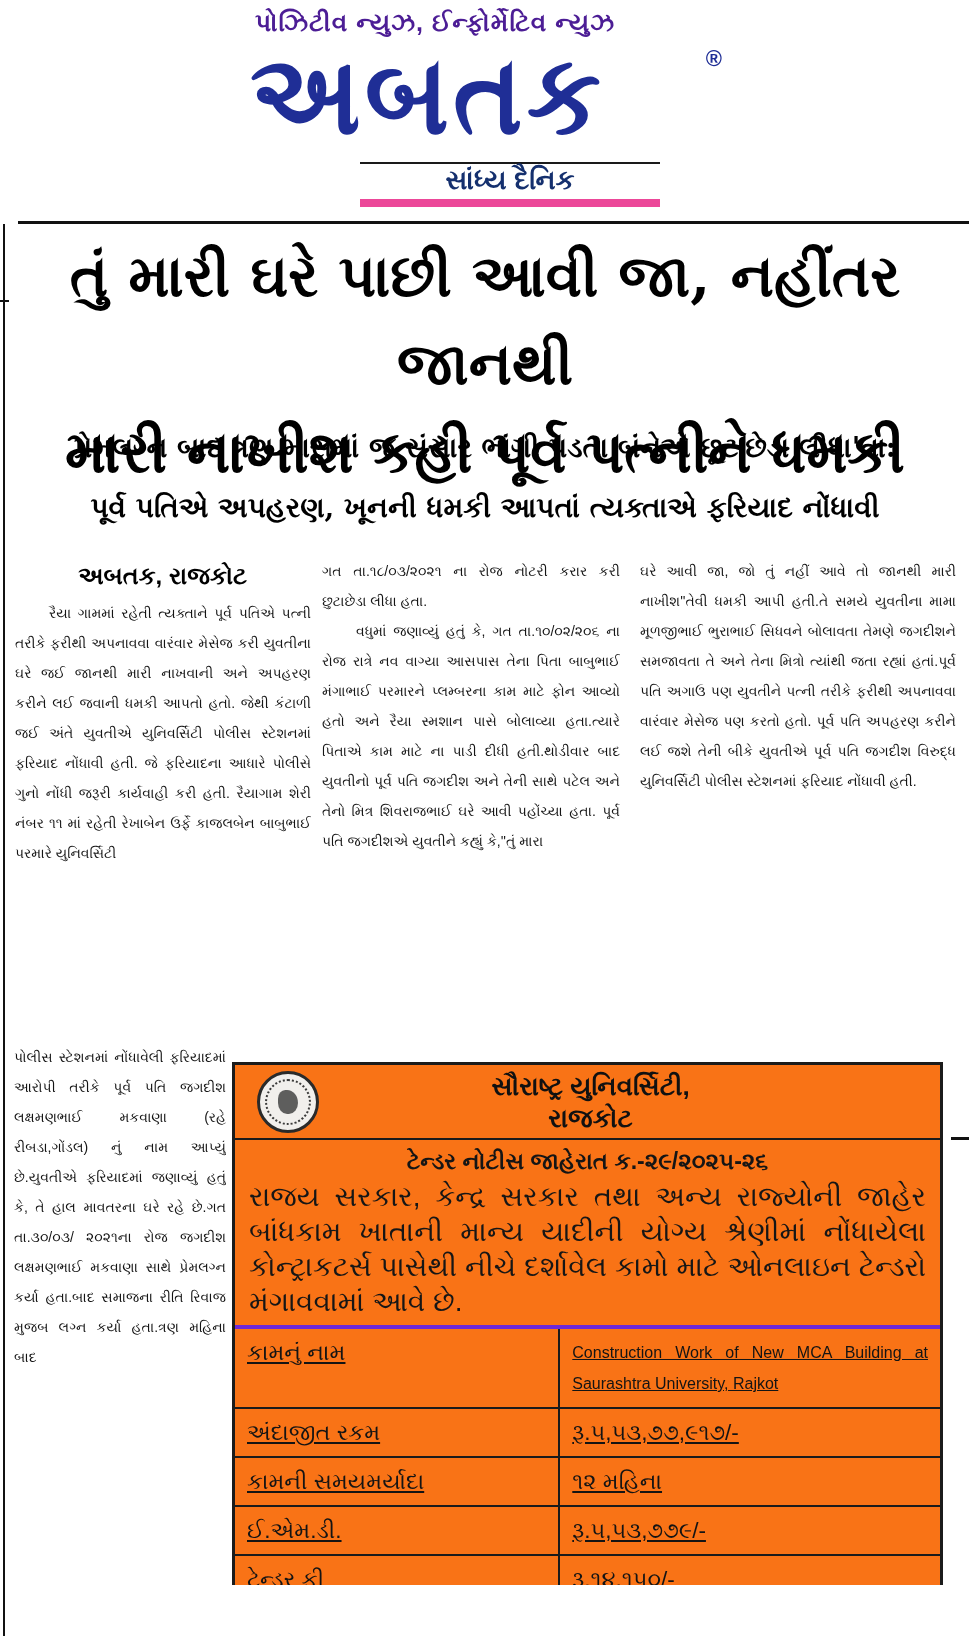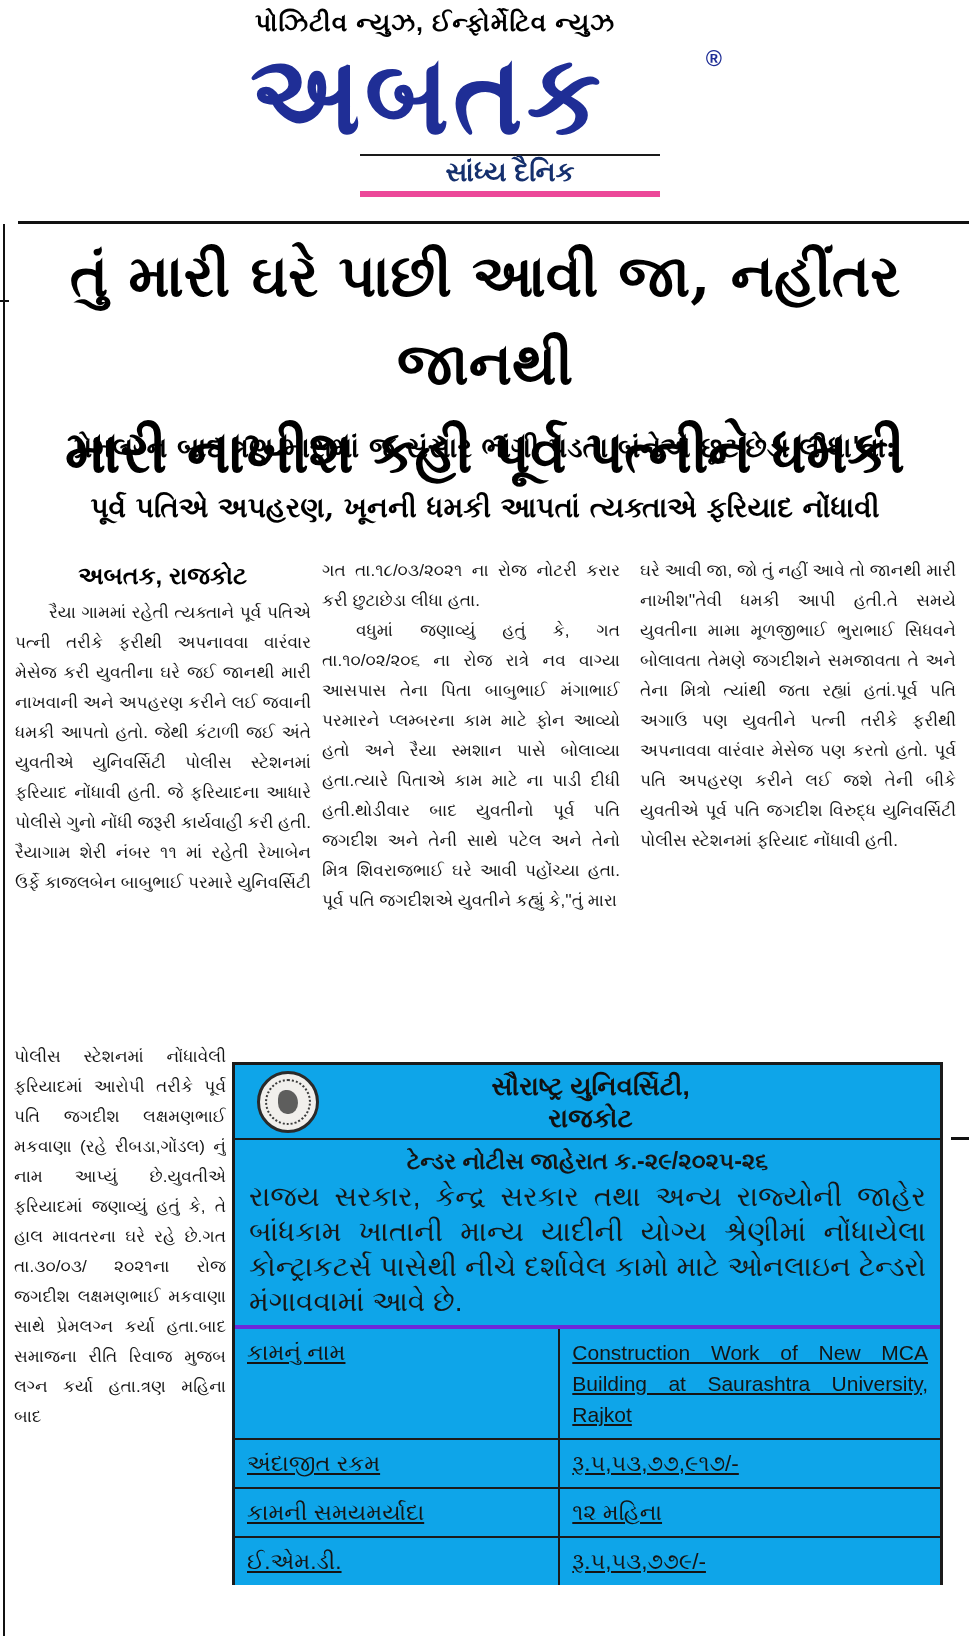"પોઝિટીવ ન્યુઝ, ઈન્ફોર્મેટિવ ન્યુઝ" .tagline { color: #000000 -> #4c1d95 }
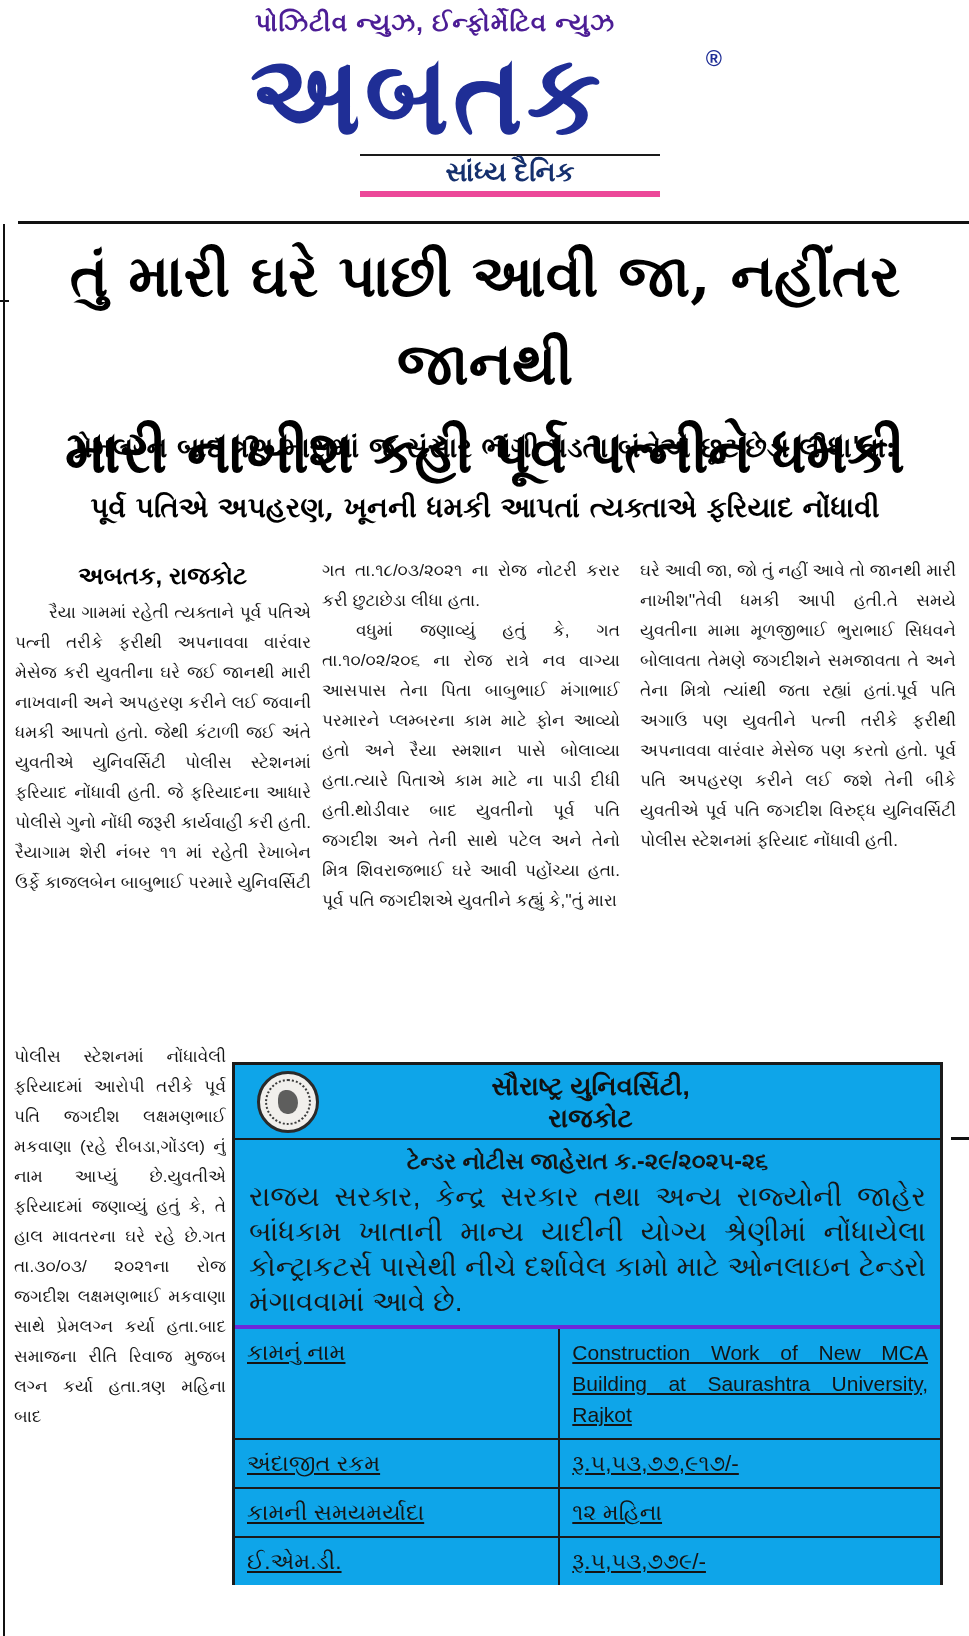"સાંધ્ય દૈનિક" .edition-type { border-bottom: 6px solid #ec4899 -> 8px solid #ec4899; margin-top: 4px -> 12px }
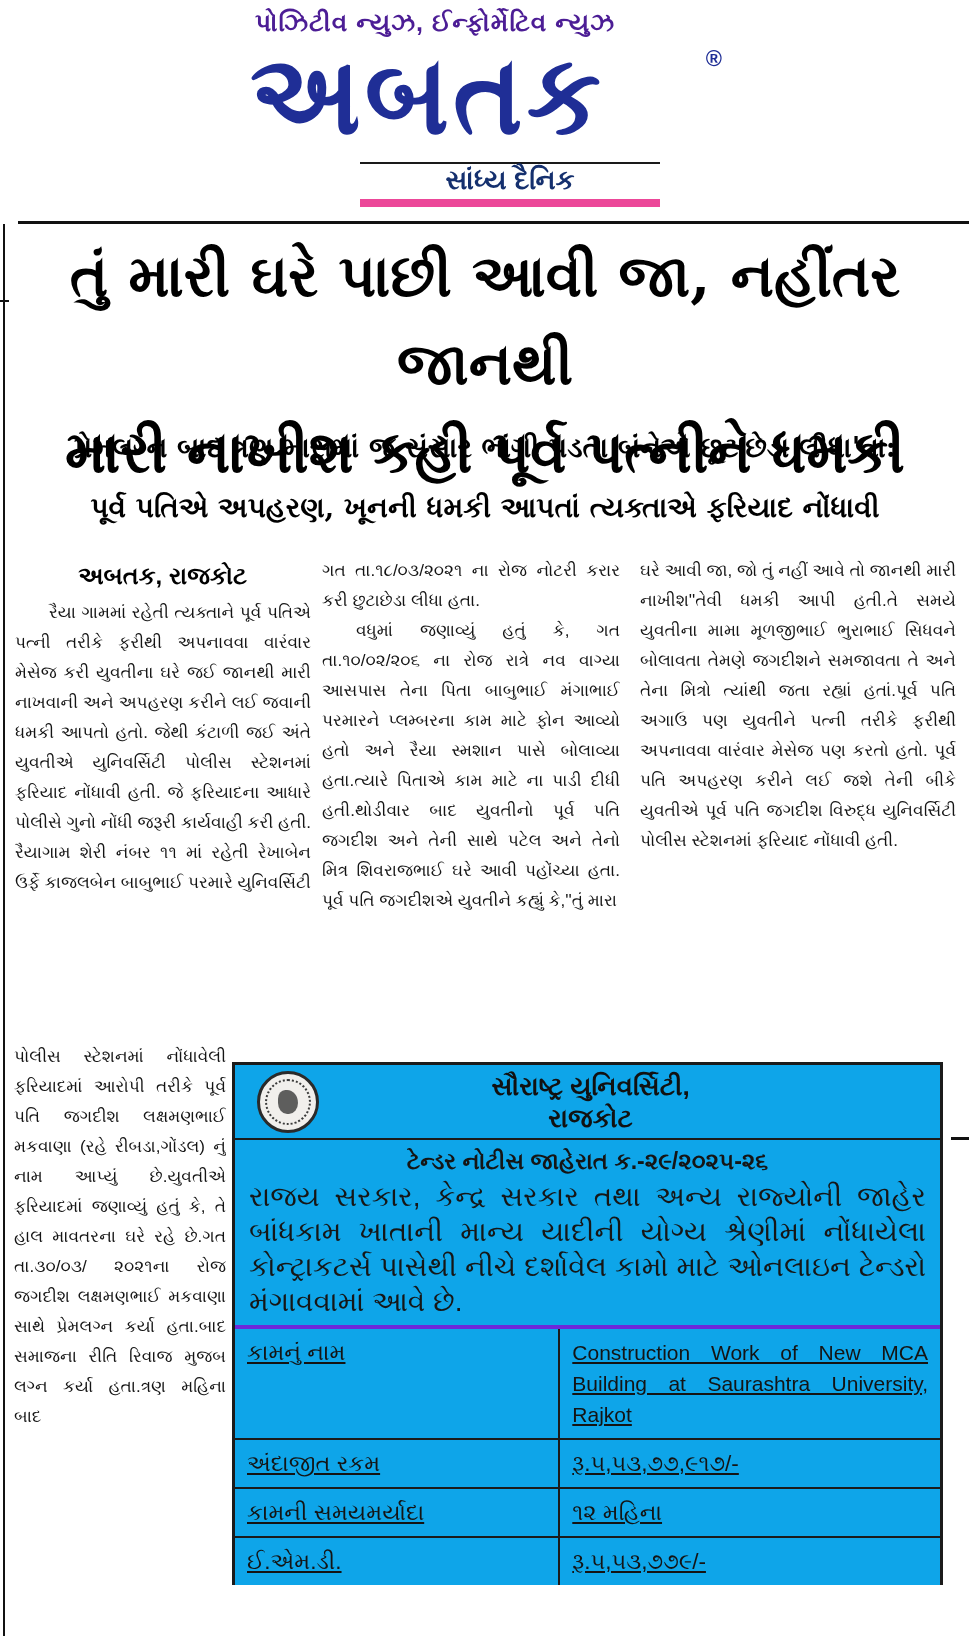"ગત તા.૧૮/૦૩/૨૦૨૧ ના રોજ નોટરી" .bodycol { font-size: 17px -> 14px }
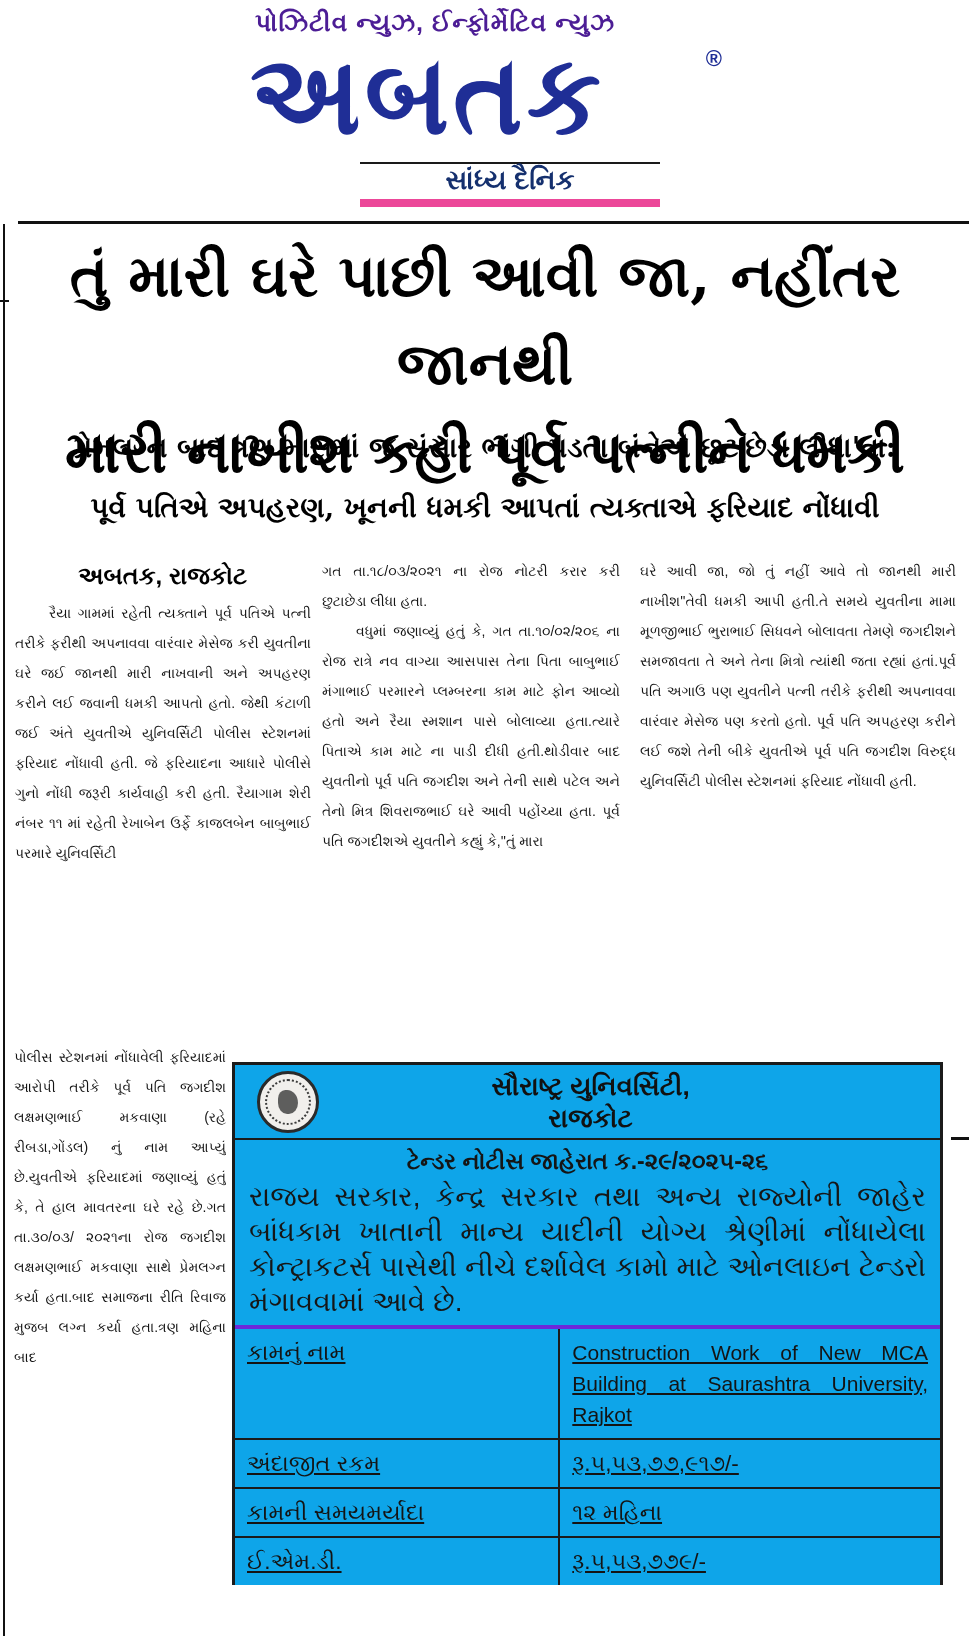"સૌરાષ્ટ્ર યુનિવર્સિટી," .tender-box { background: #0ea5e9 -> #f97316 }
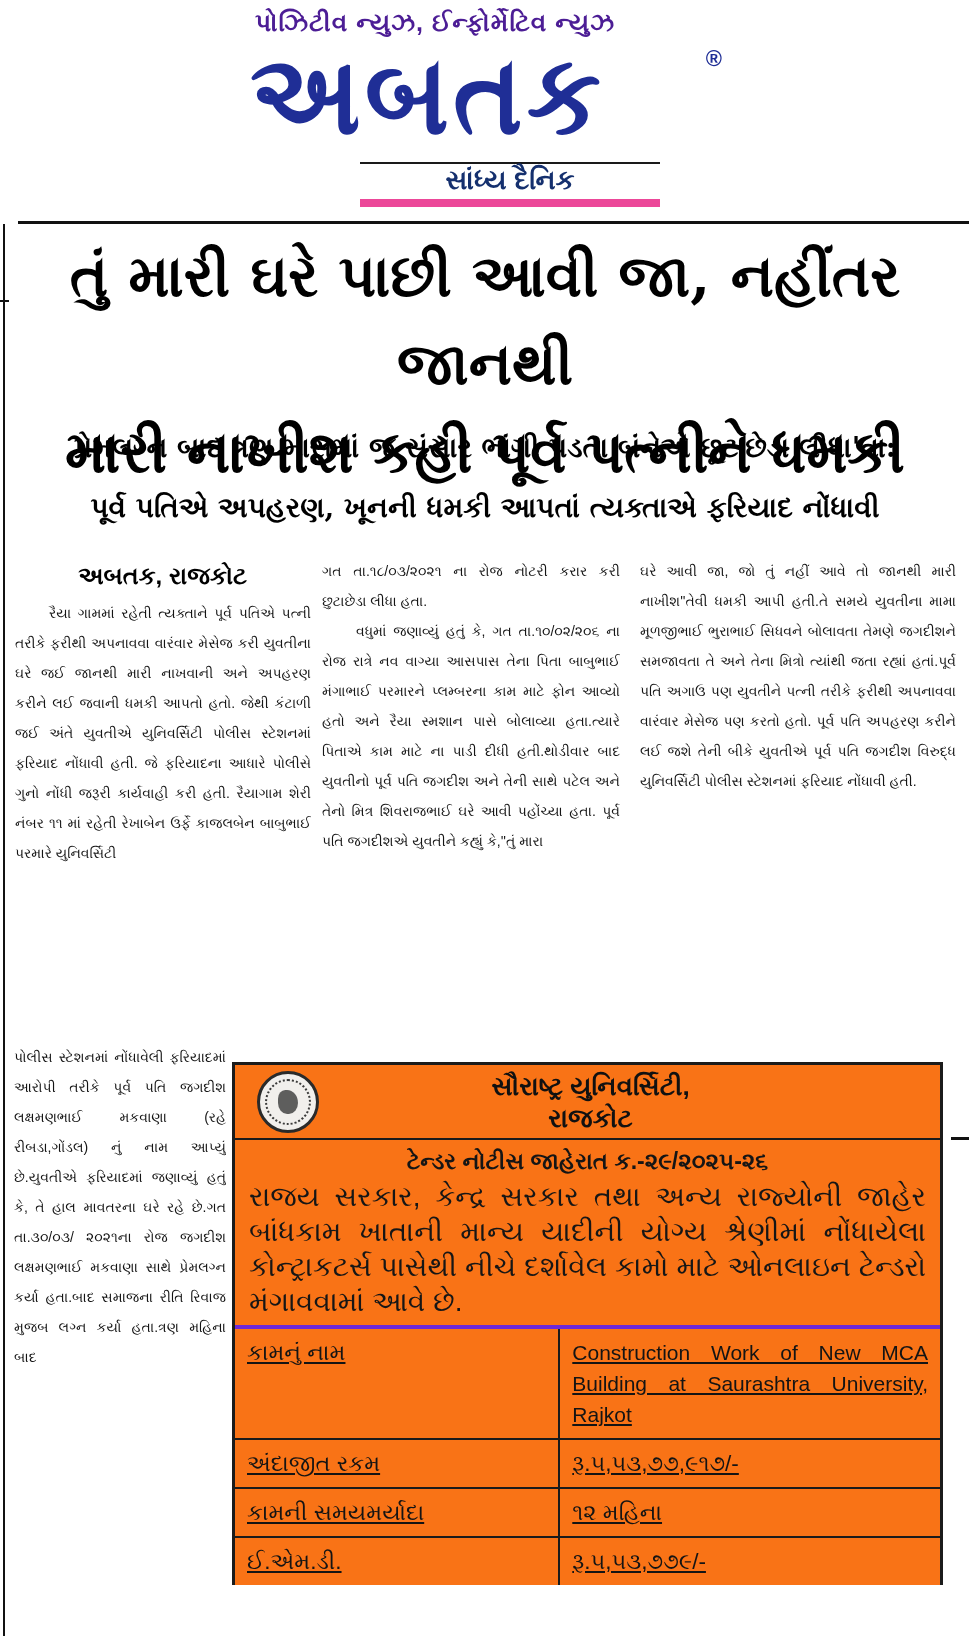"Construction Work of New MCA" .tender-table td.val.en { font-size: 21px -> 16px }
